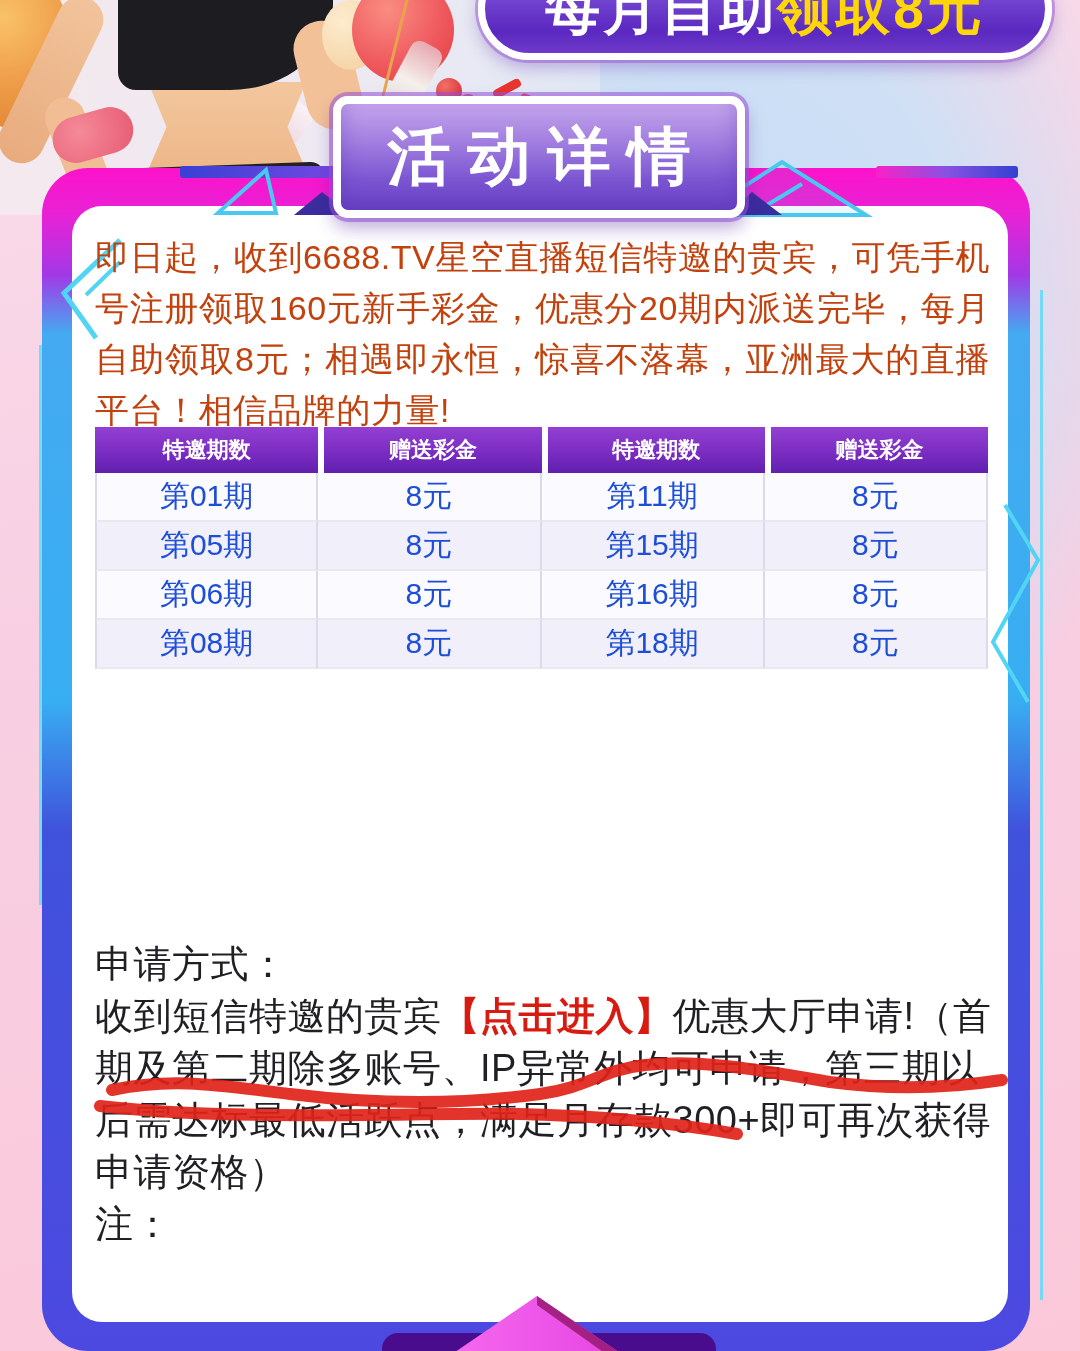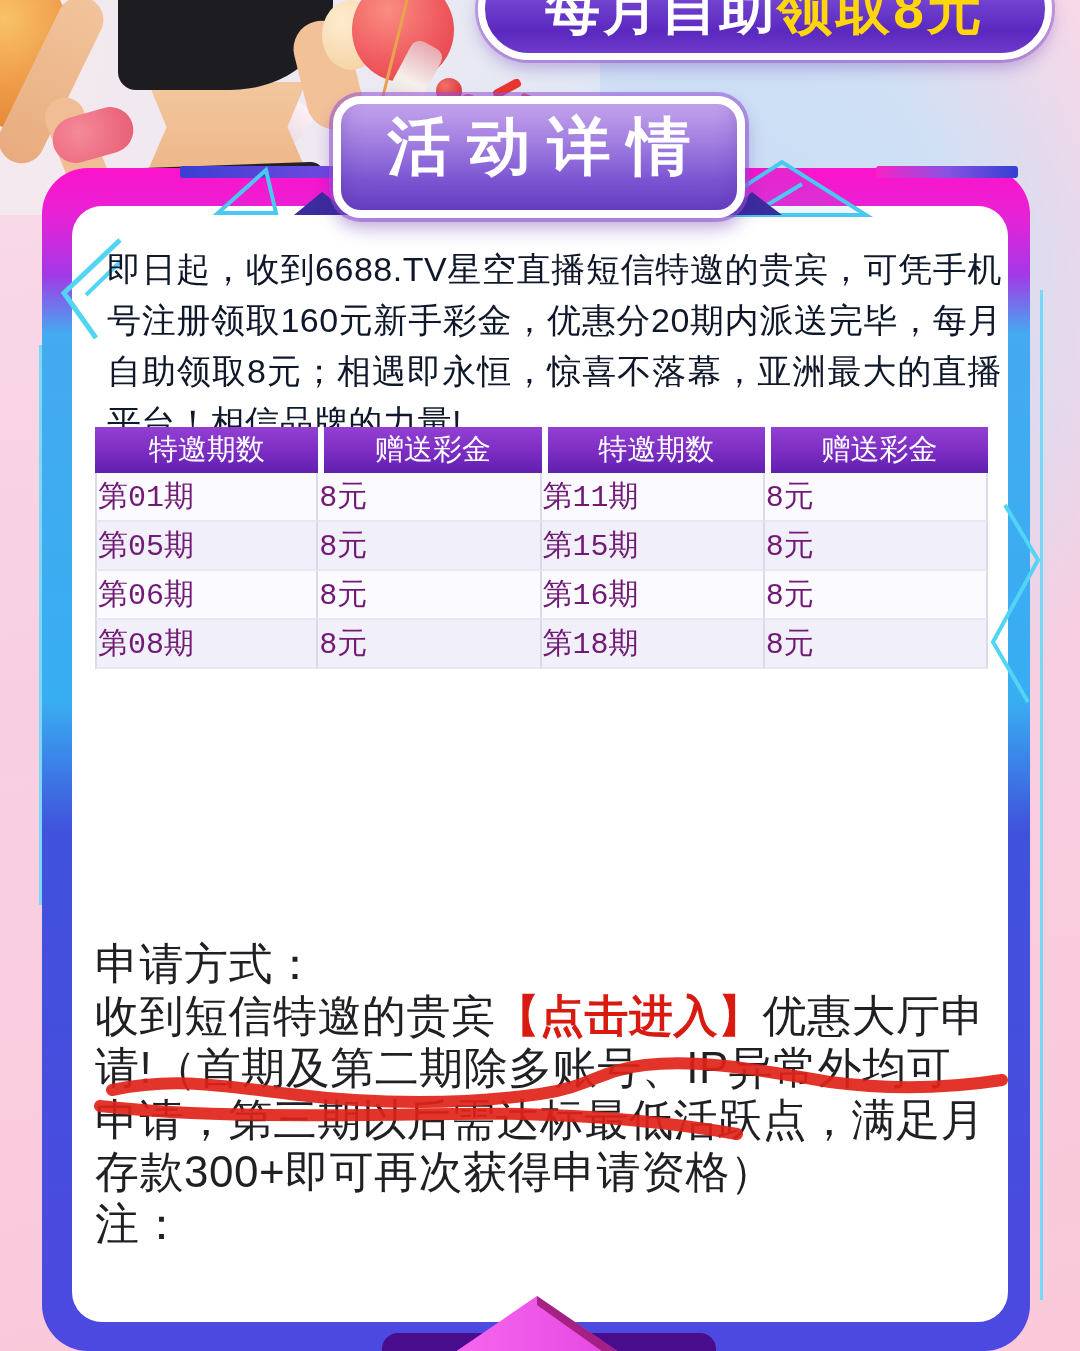"活动详情" .title-badge { align-items: flex-start -> center; border-radius: 28px -> 15px }
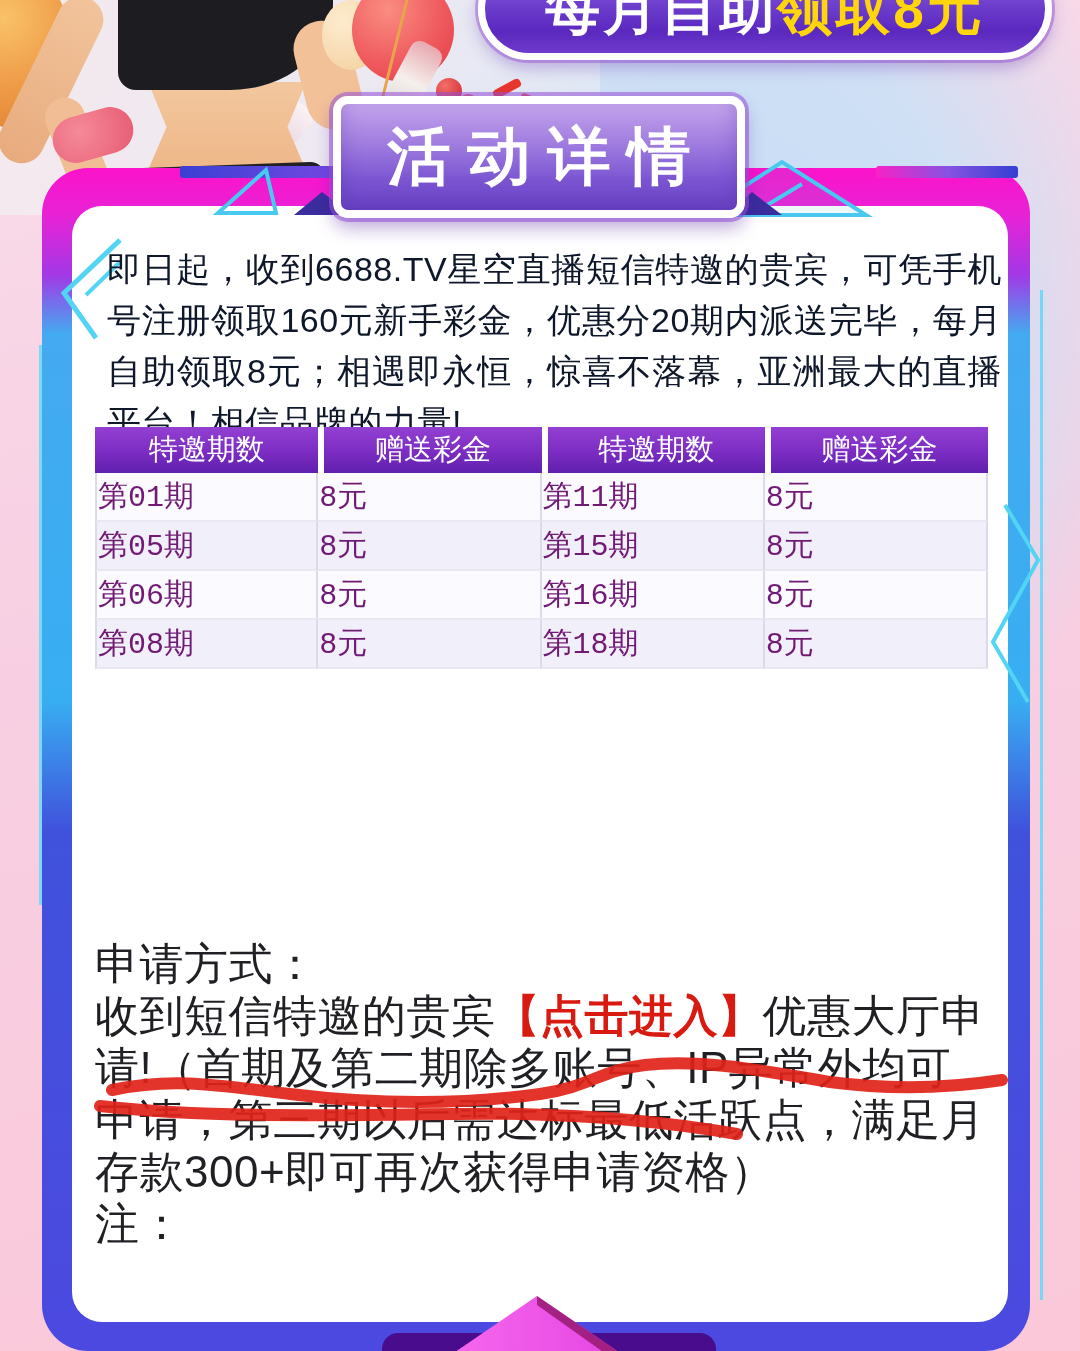"即日起，收到6688.TV星空直播短信特邀的贵宾，可凭手机号注册领取160元新手" .intro { color: #0f172a -> #c2410c; margin: 12px -> 0 }
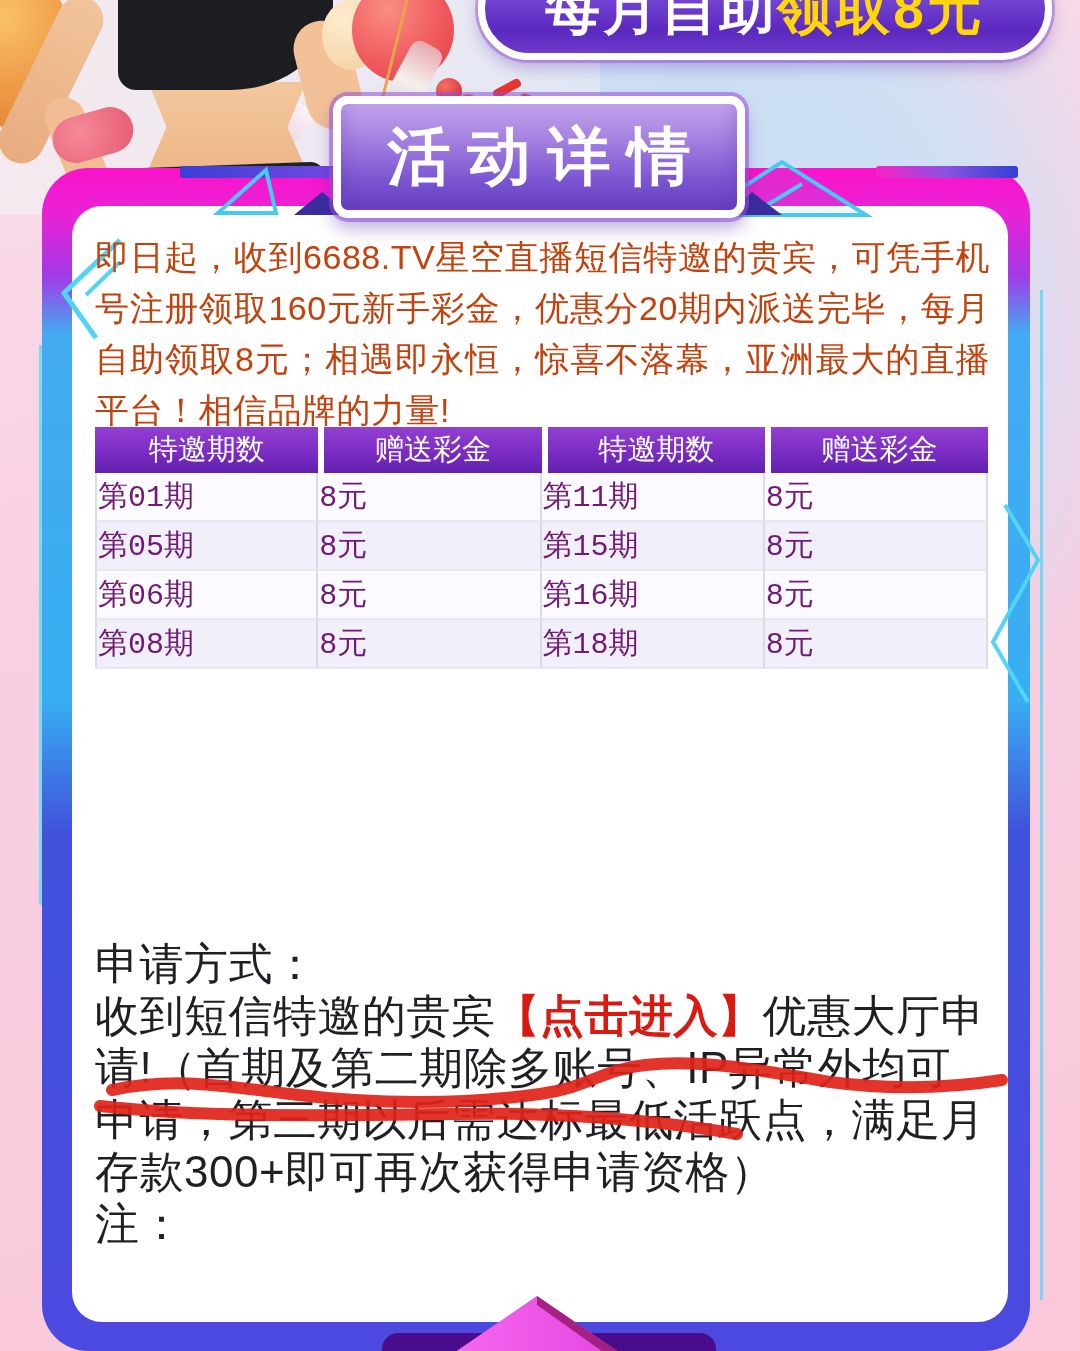"特邀期数" table.bonus th { font-size: 29px -> 22px; font-weight: normal -> bold }
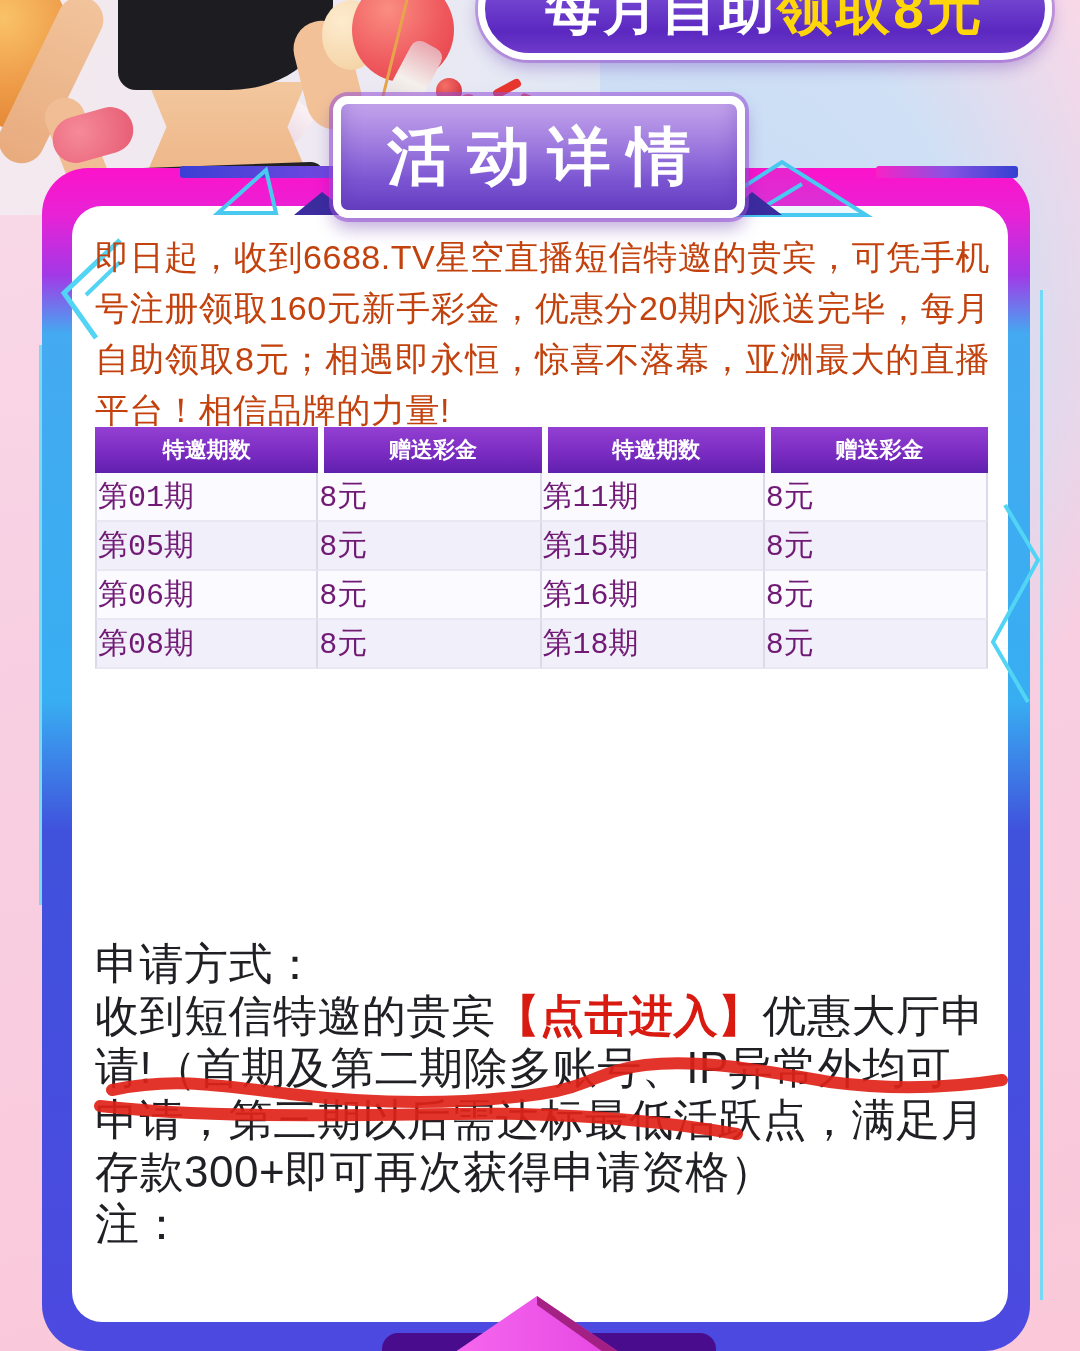"第01期" table.bonus td { color: #701a75 -> #1d4ed8; font-family: Liberation Mono, monospace -> none; text-align: none -> center }
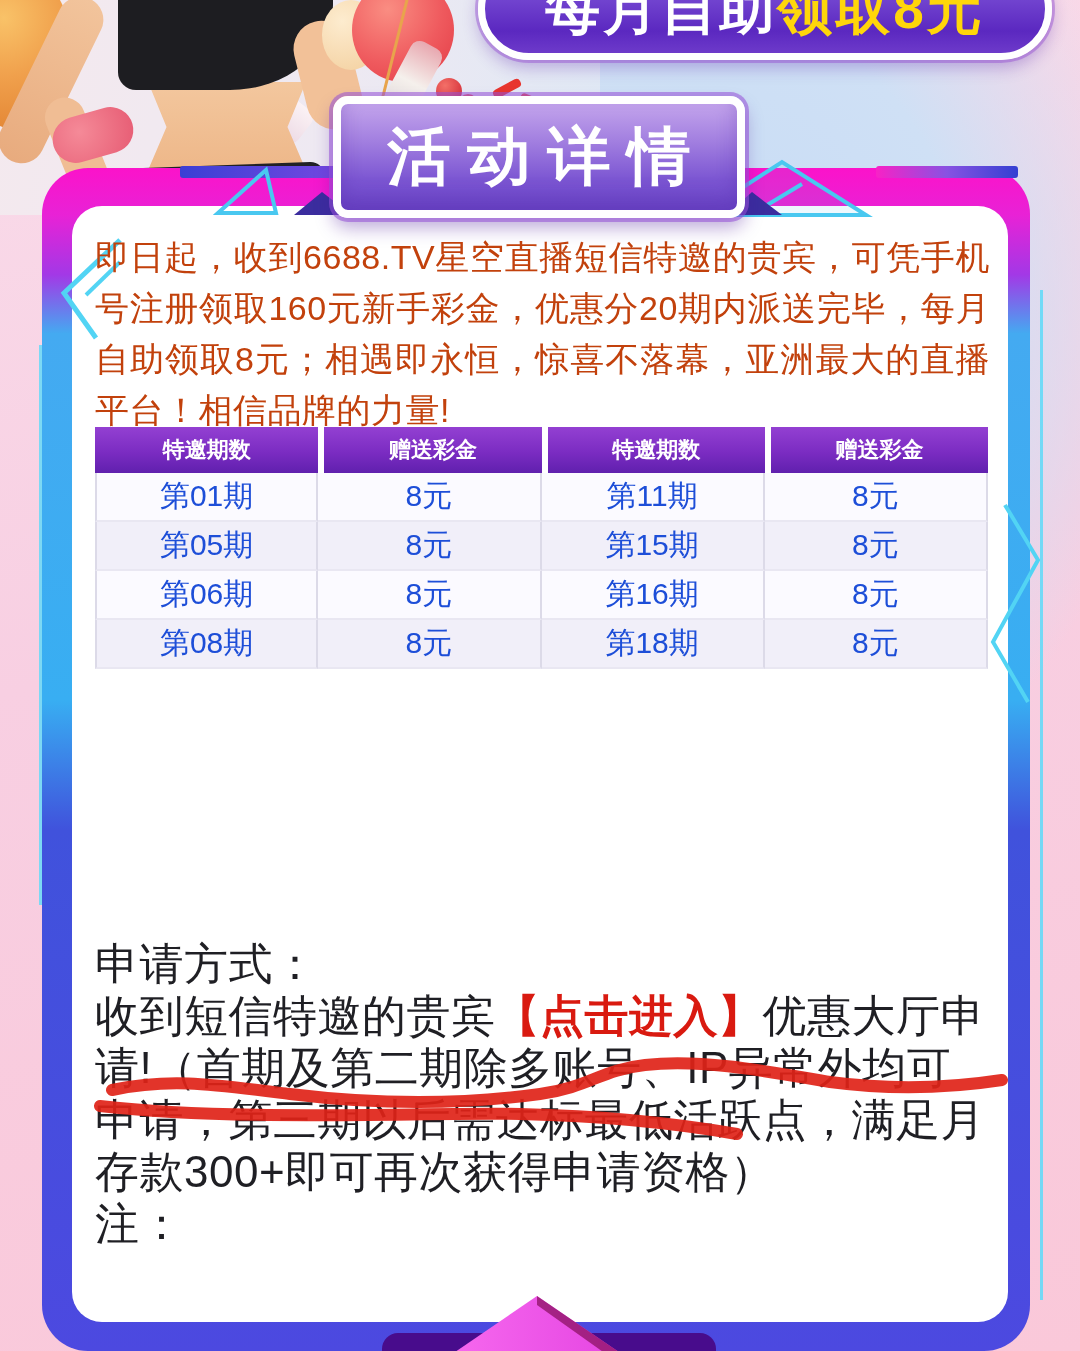"申请方式：" .apply { font-size: 44px -> 38px }
